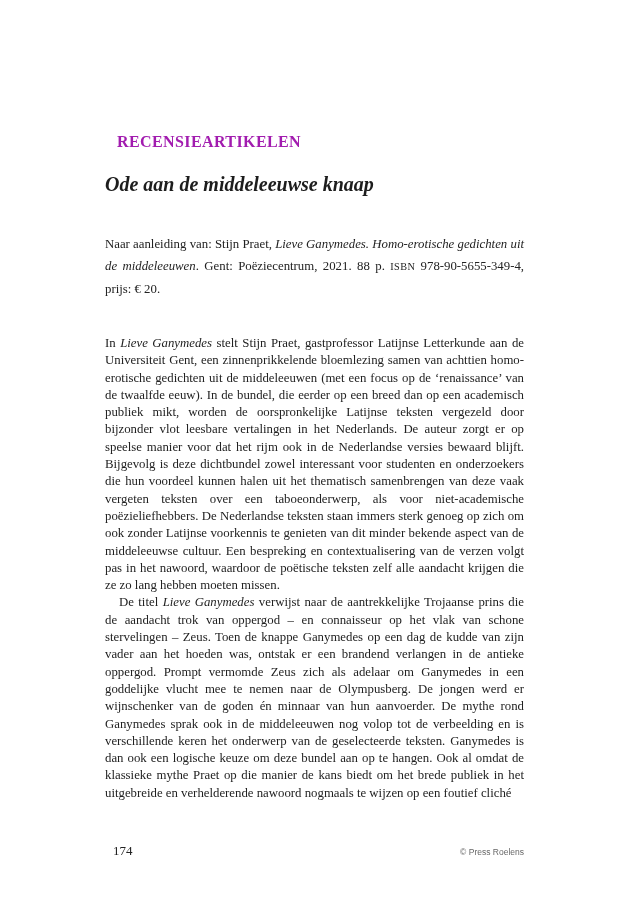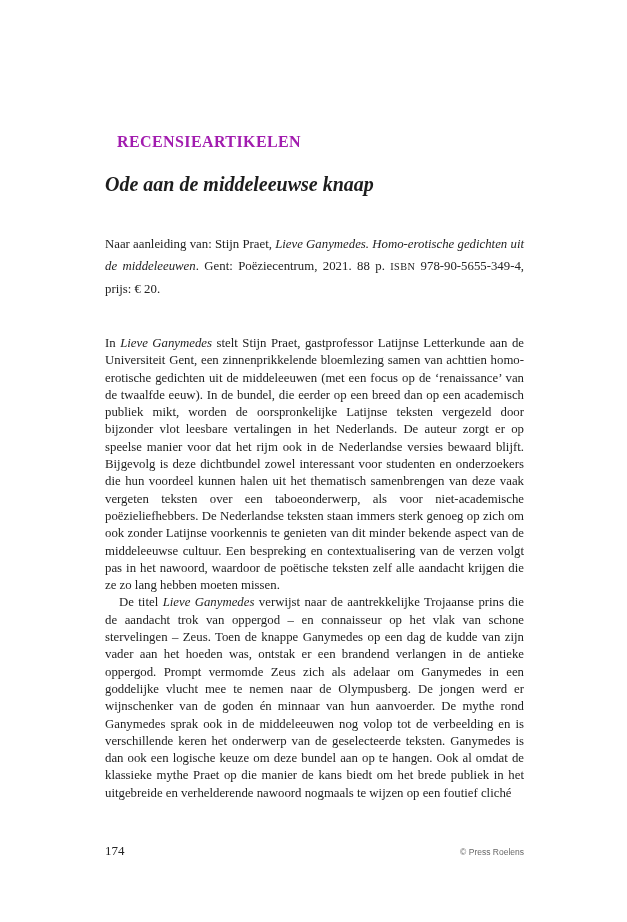"174" .footer { left: 0 -> 8px }
